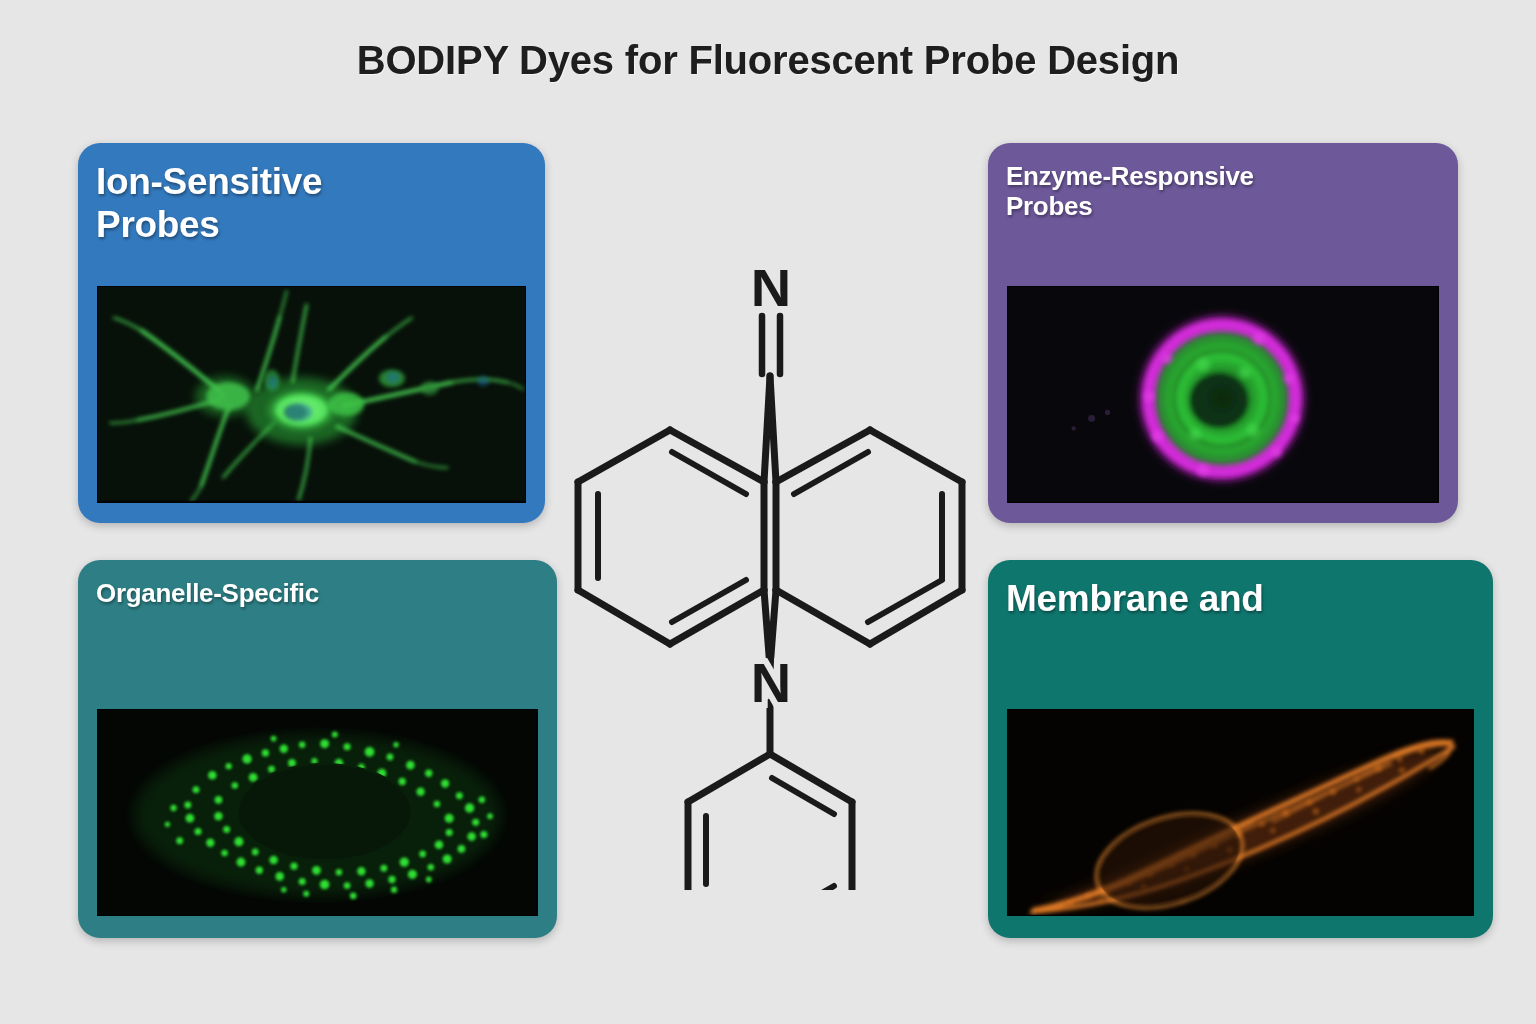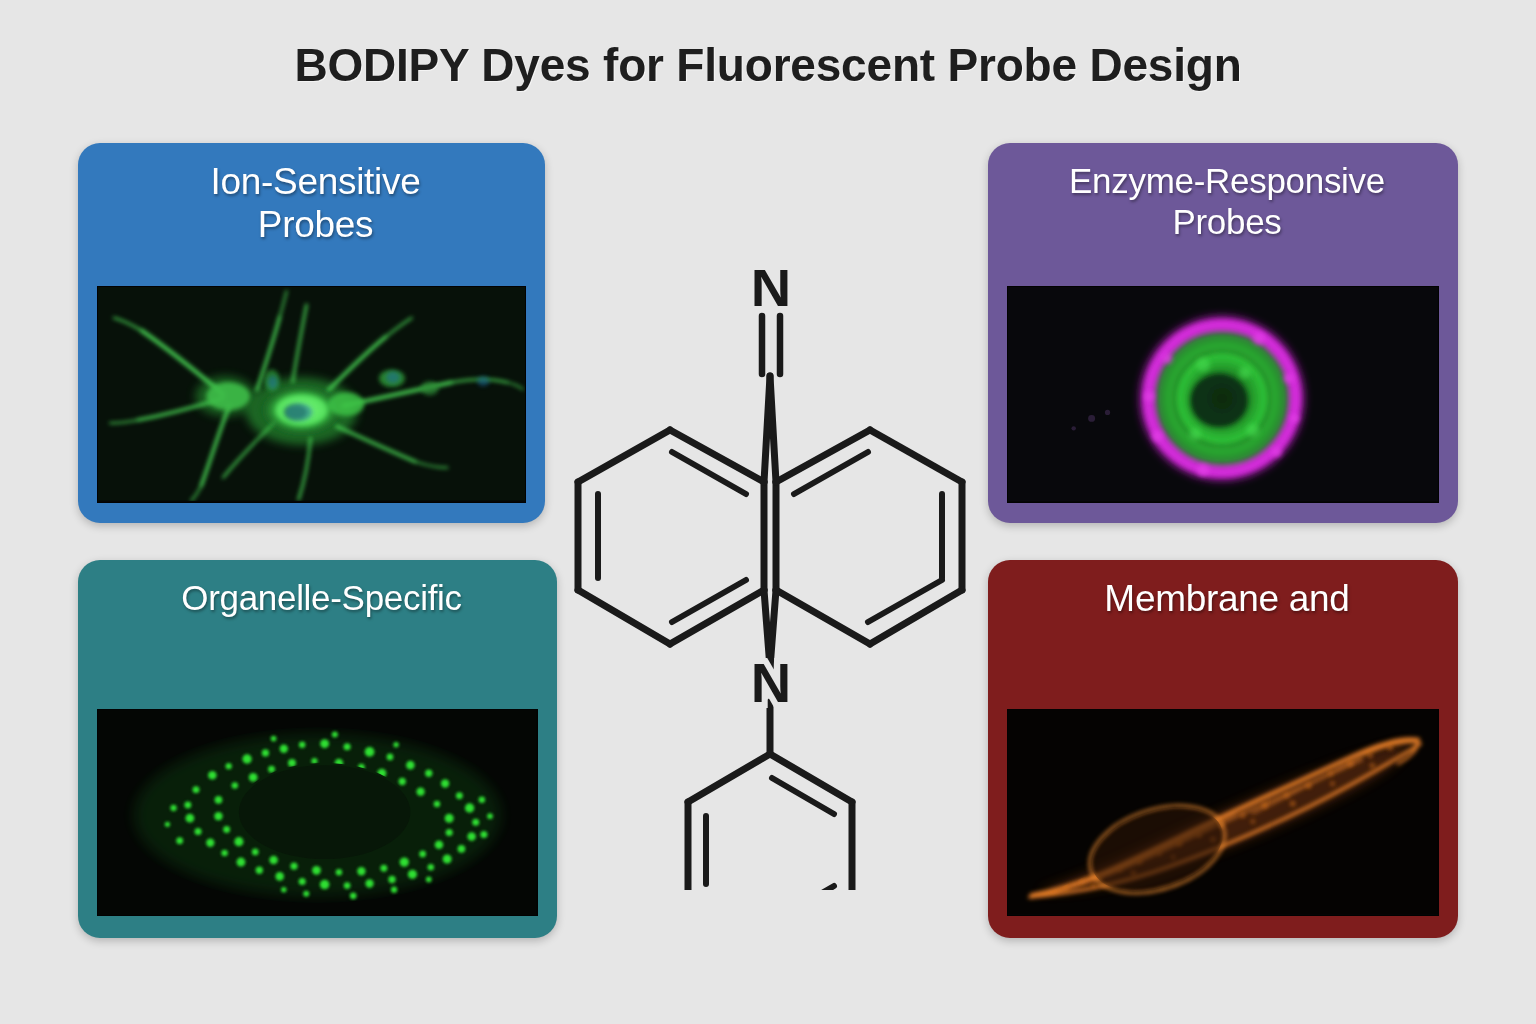"BODIPY Dyes for Fluorescent Probe" .fig-title { font-size: 46px -> 40px }
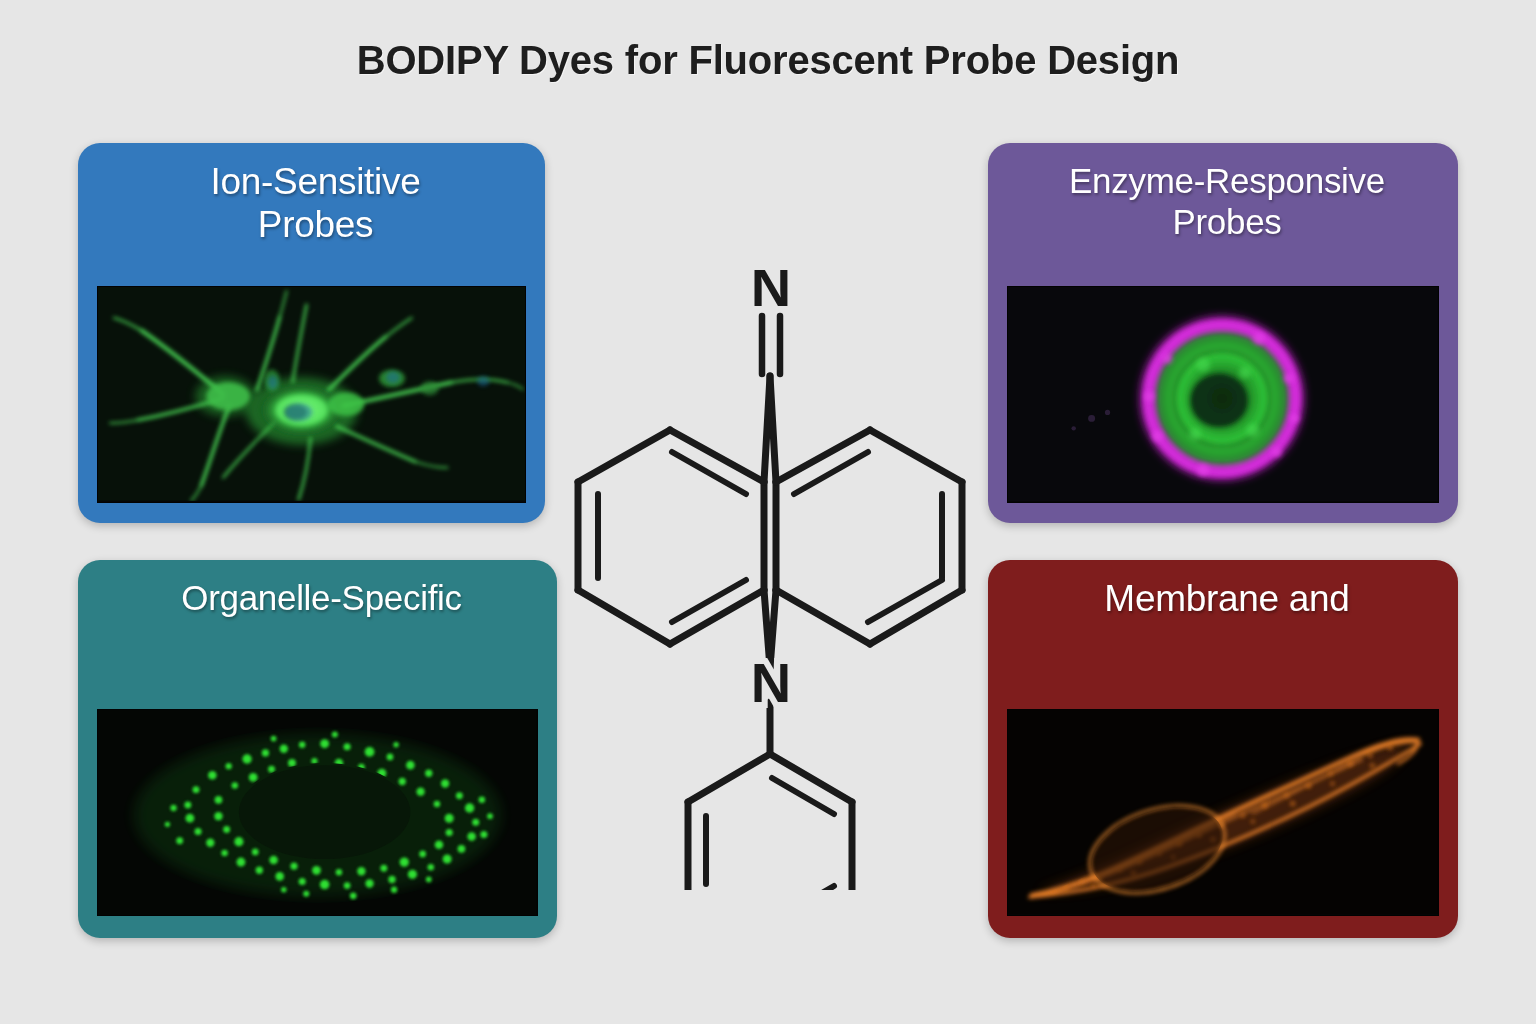"Ion-Sensitive" .card-title { font-weight: normal -> bold; text-align: center -> left }
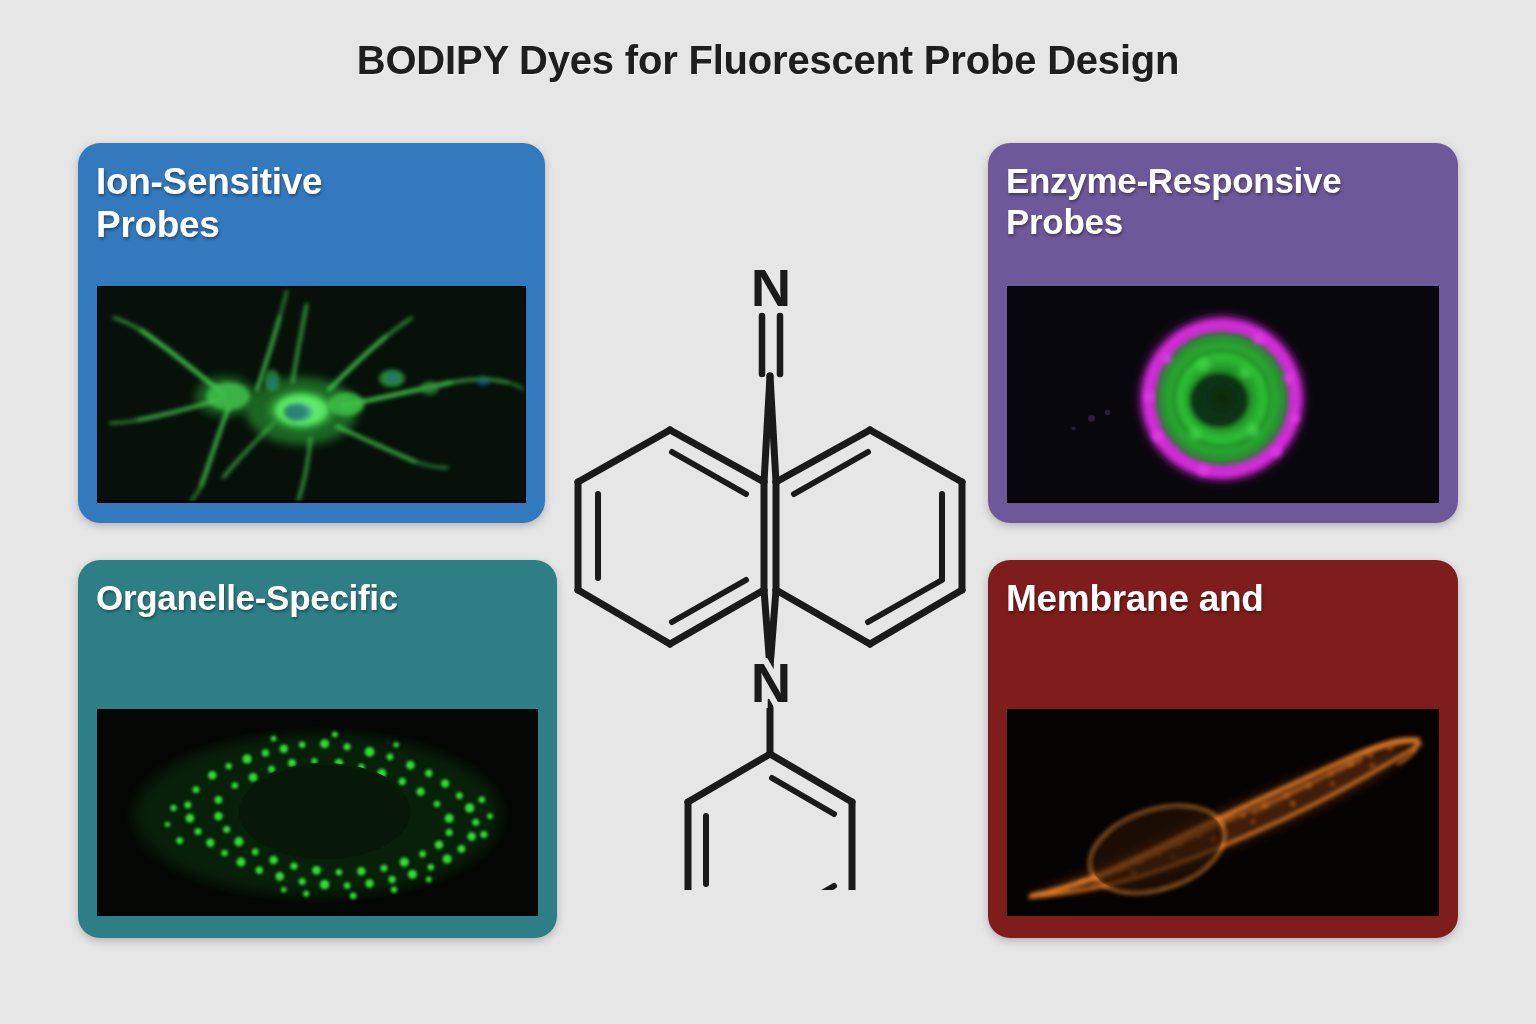"Enzyme-Responsive" .card-title.small { font-size: 35px -> 26px }
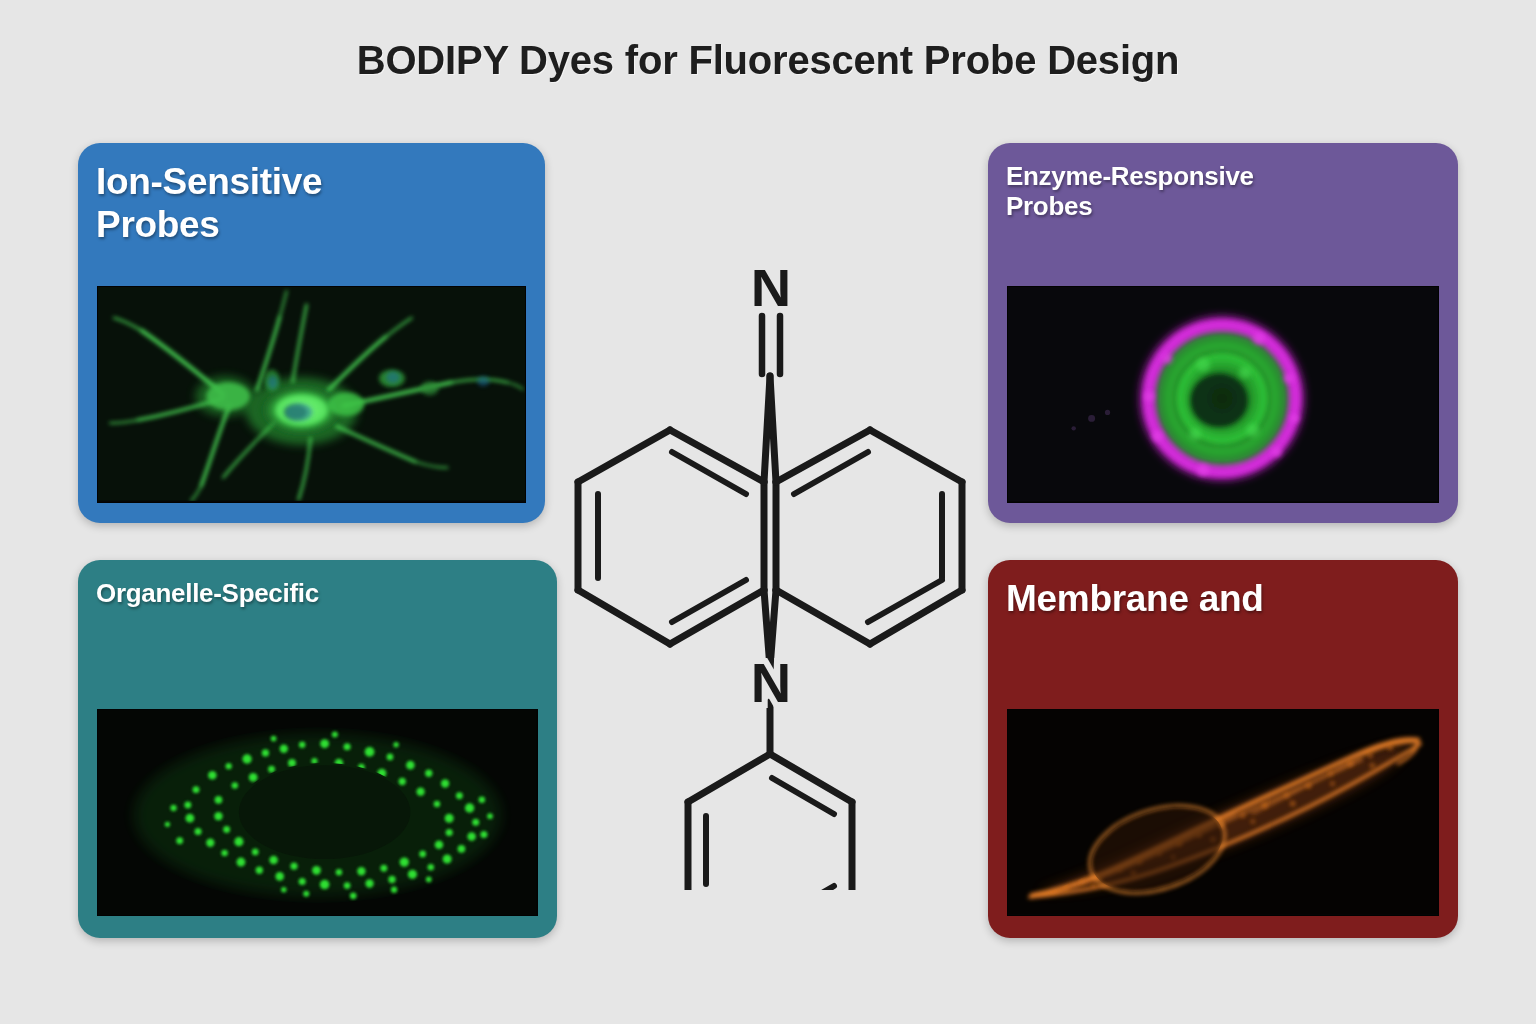"Membrane and" div.card { background: #7f1d1d -> #0f766e; padding-left: none -> 35px }
